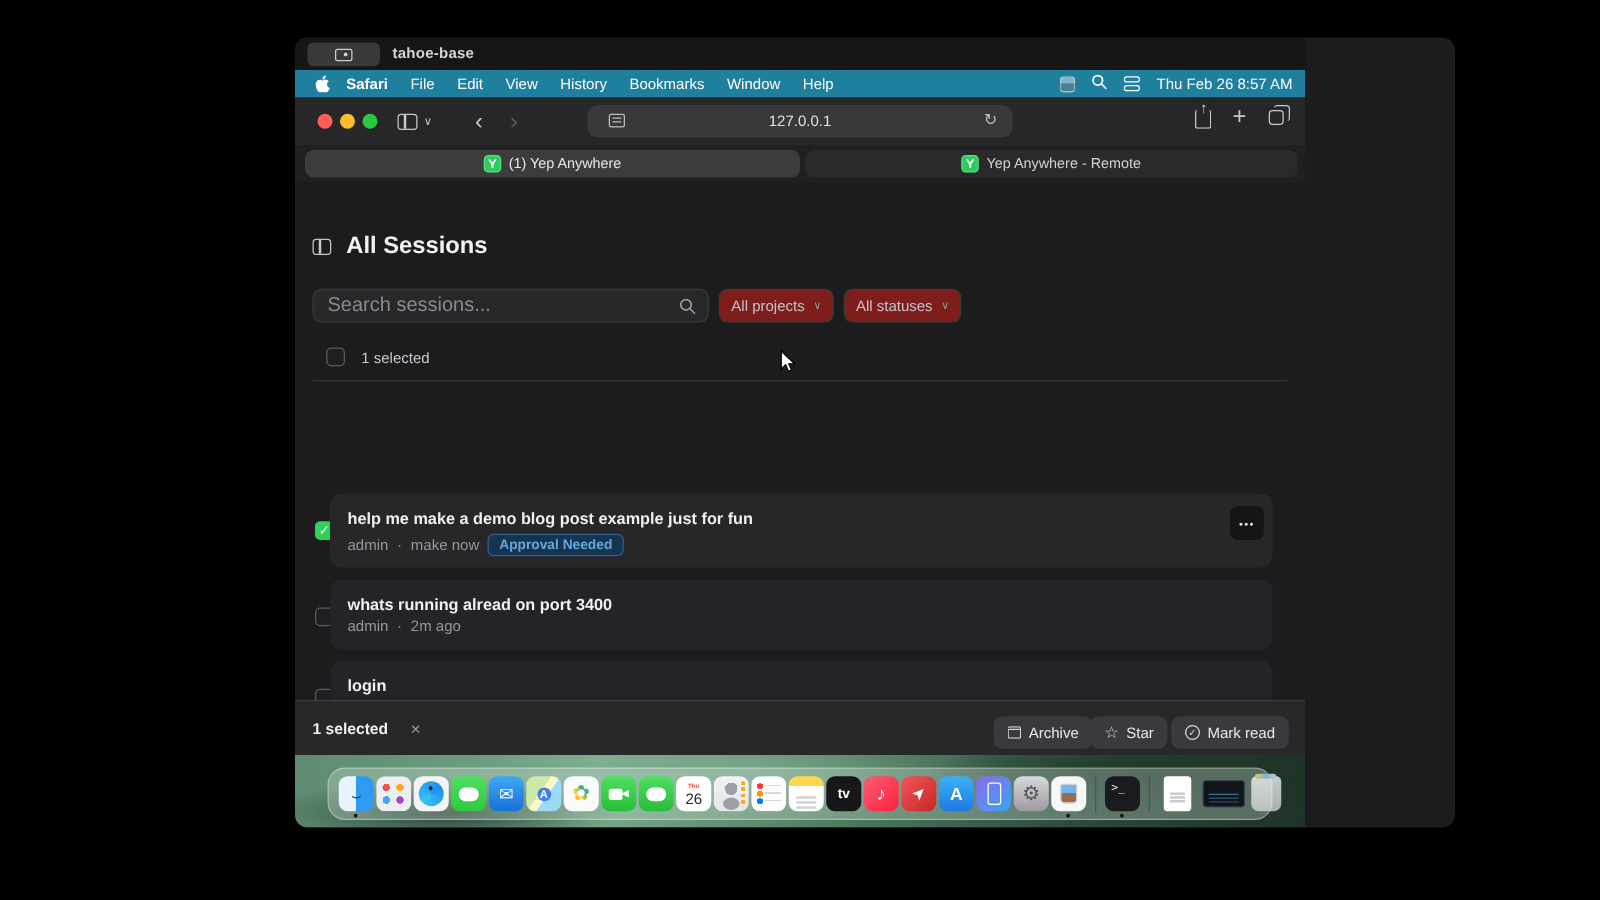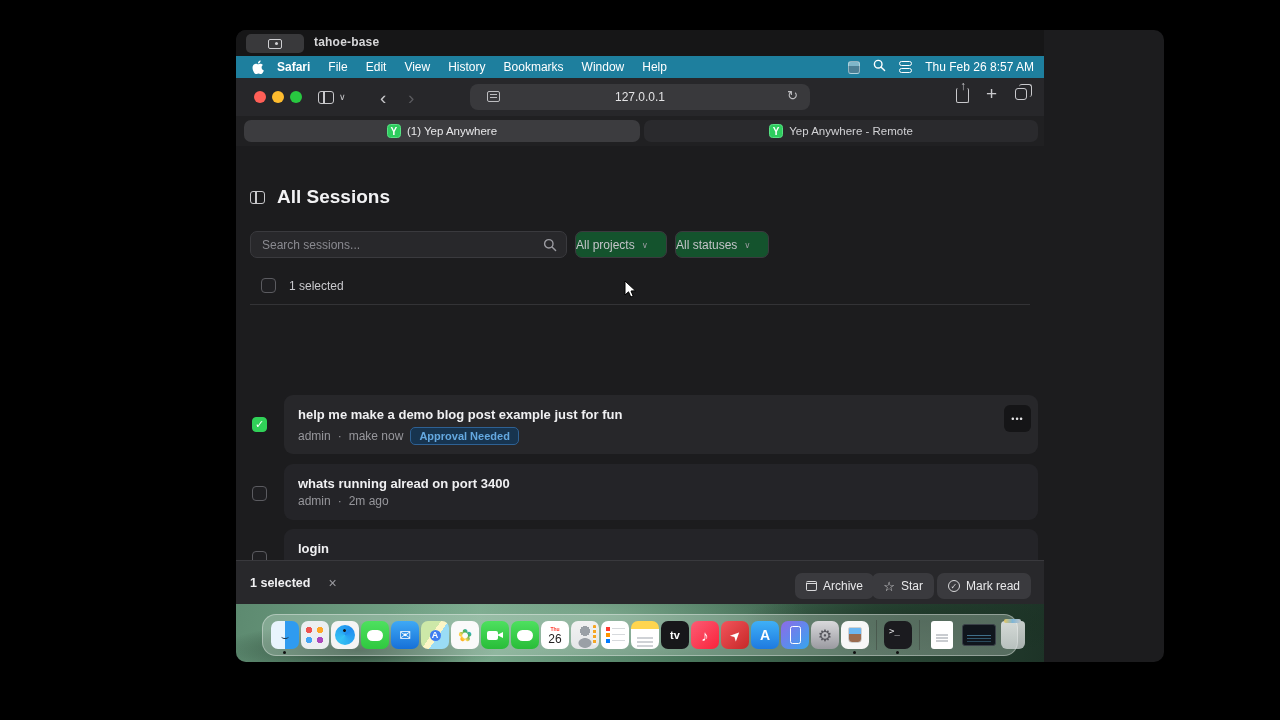"Search sessions..." .search-box input { font-size: 12px -> 16px }
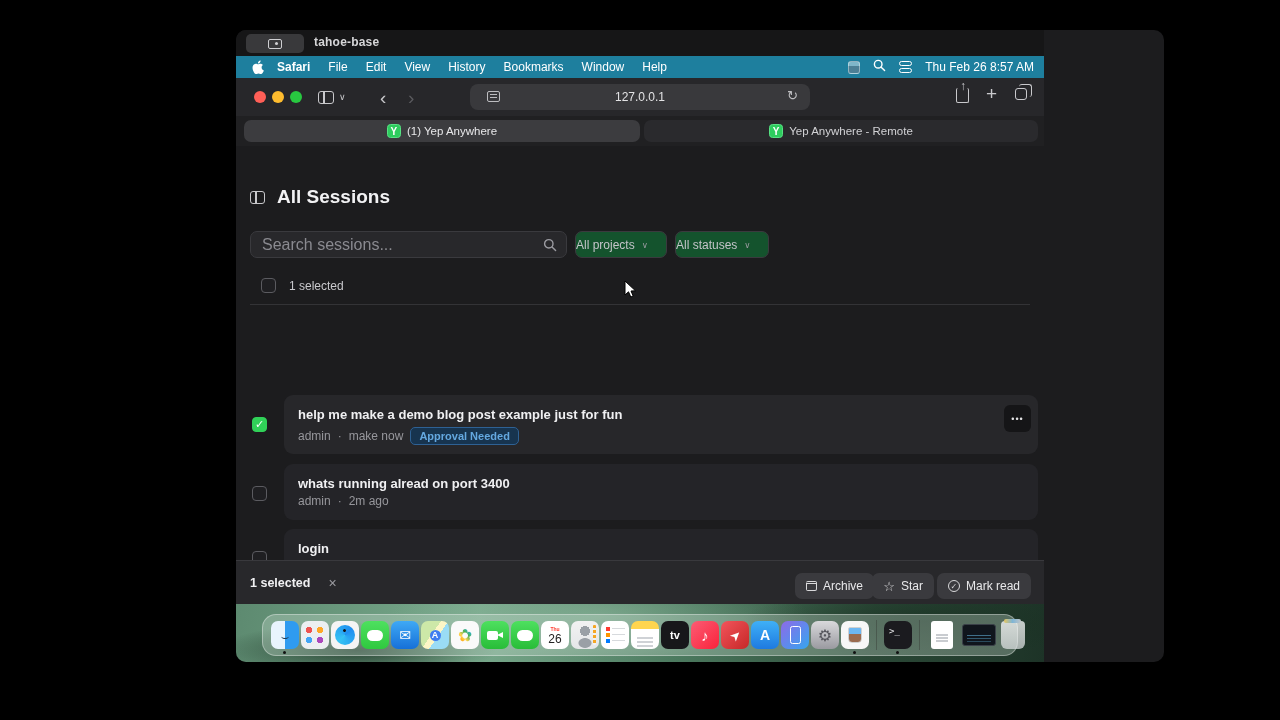"All projects" .filter { background: #14532d -> #7f1d1d; justify-content: none -> center }
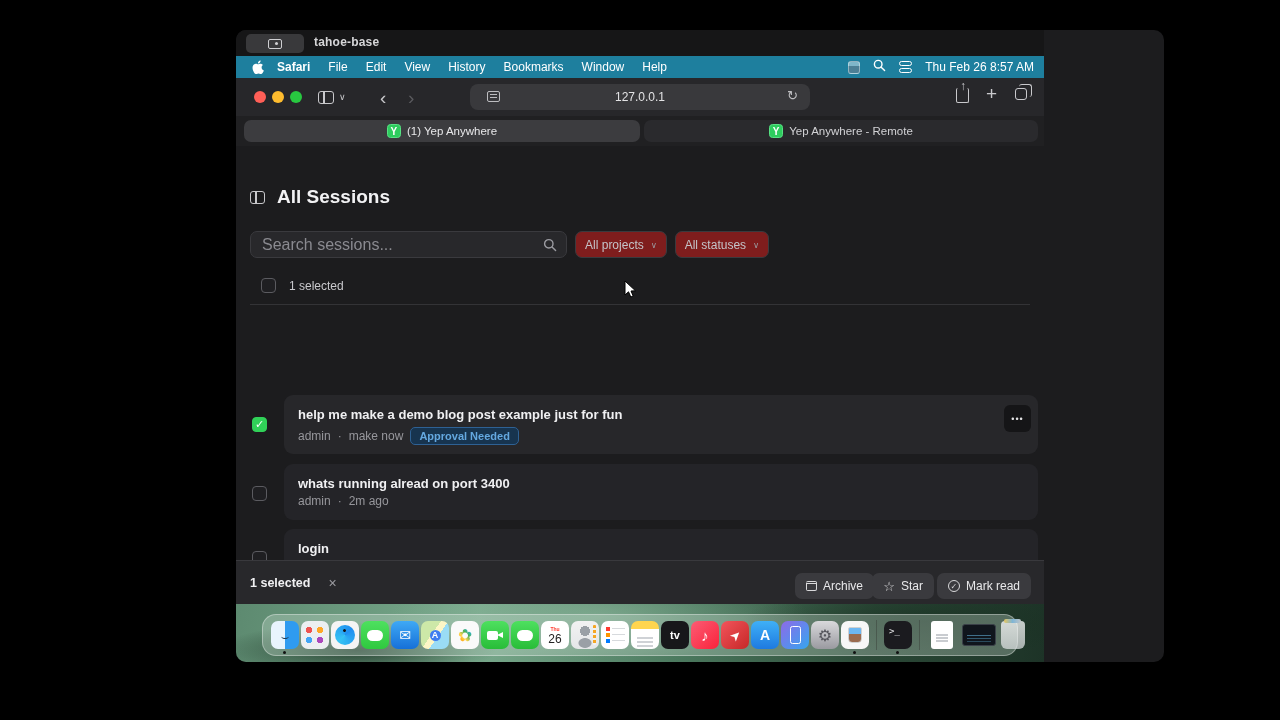"help me make a demo" .card { left: 48px -> 28px }
